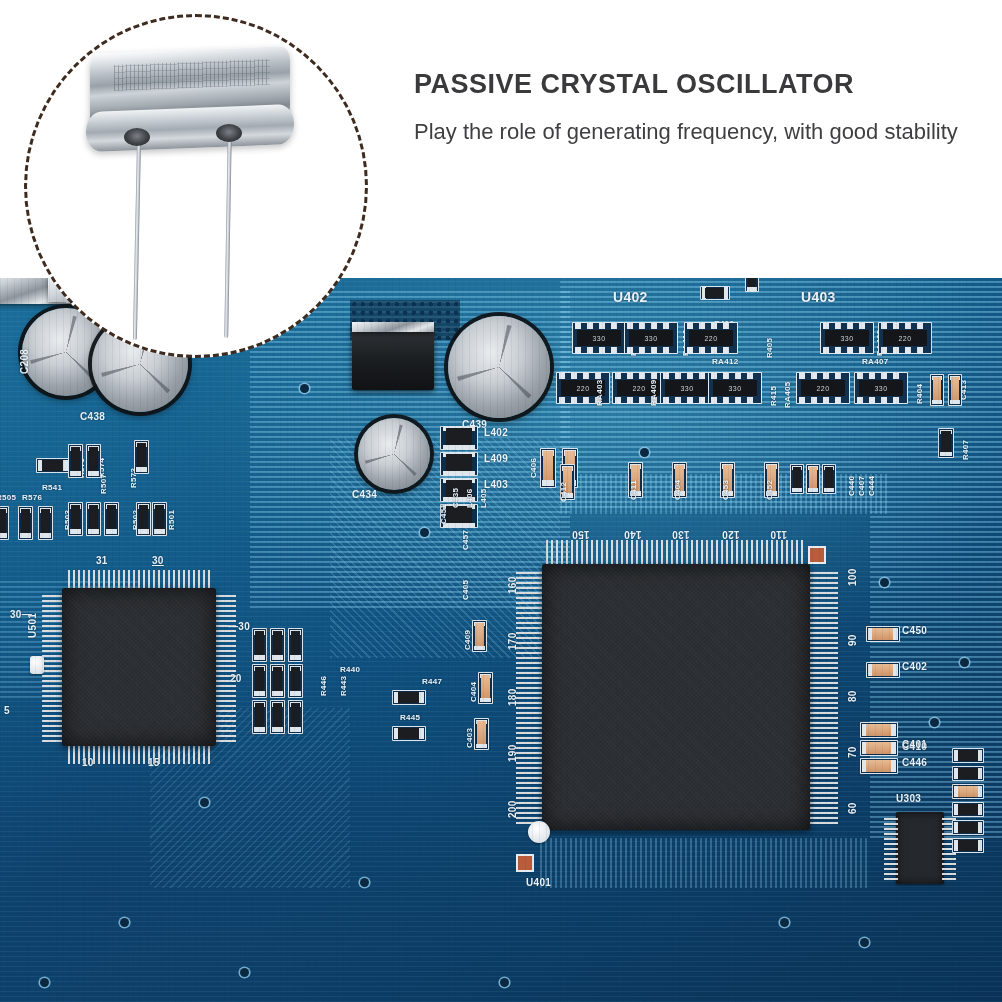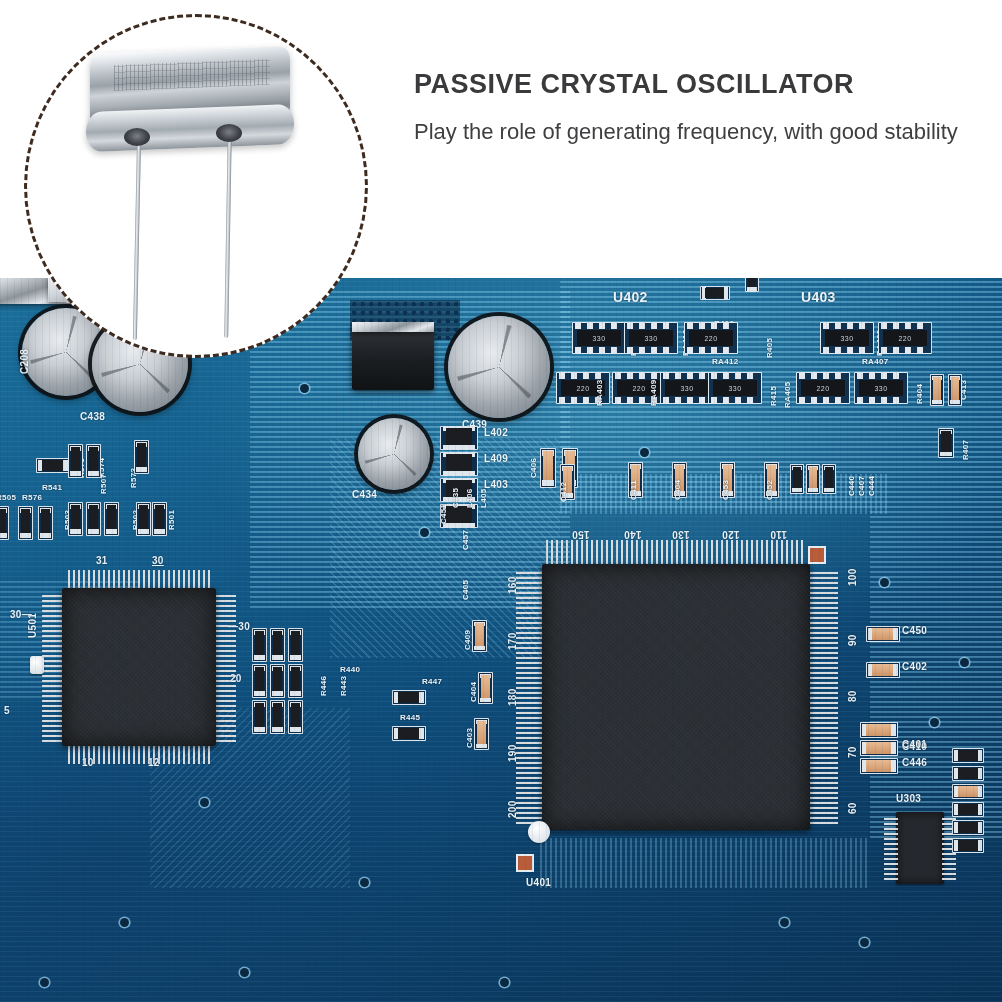"12" div.silk { text: 12 -> 15 }
